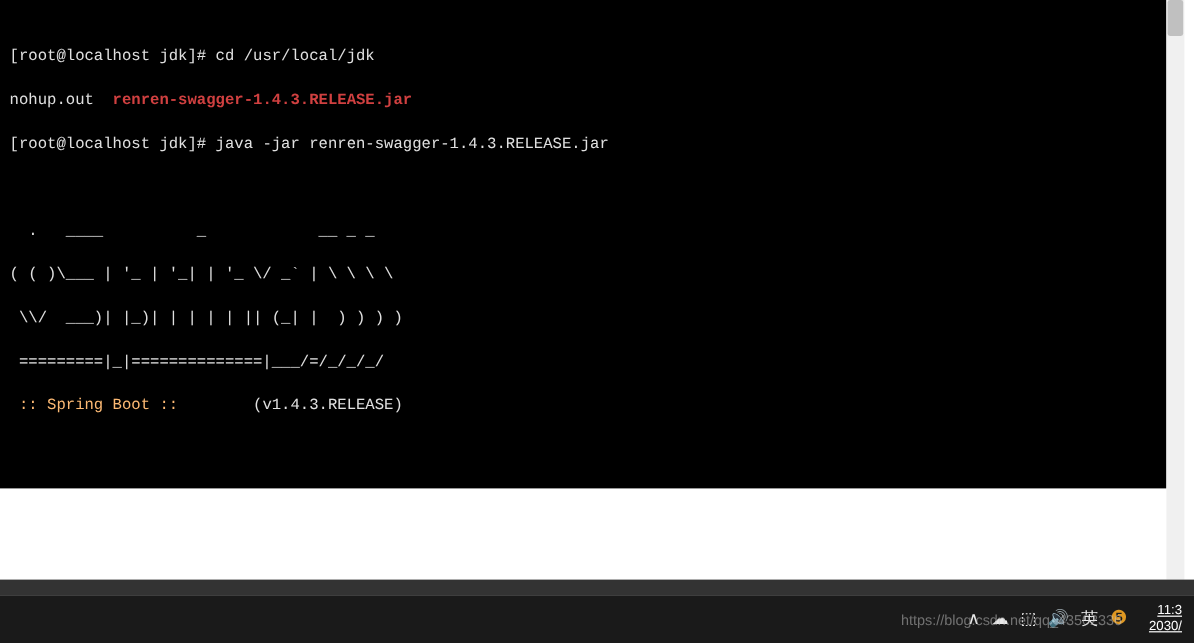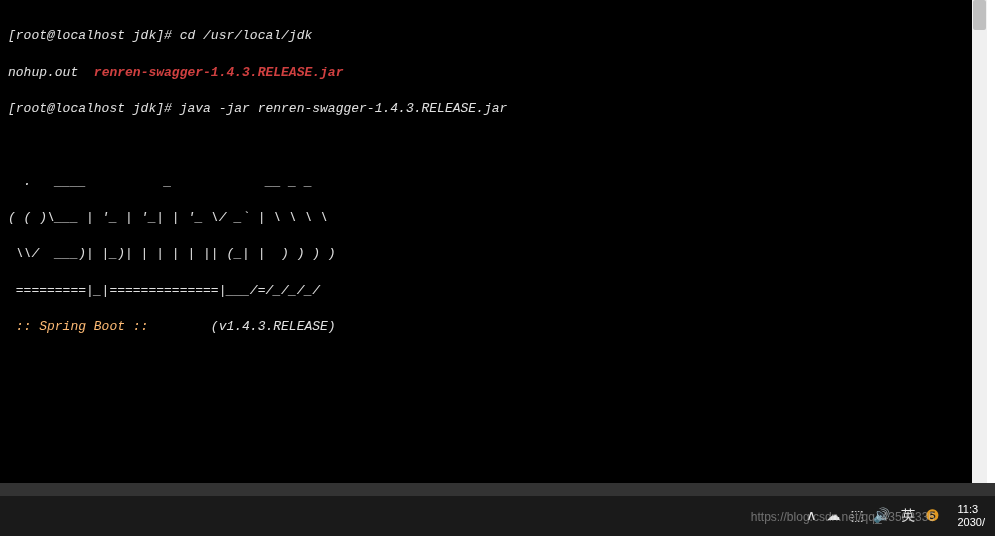"[root@localhost jdk]# cd /usr/local/jdk" .terminal { font-style: italic -> none; height: 483px -> 407px; padding: 9px 8px -> 20px 8px }
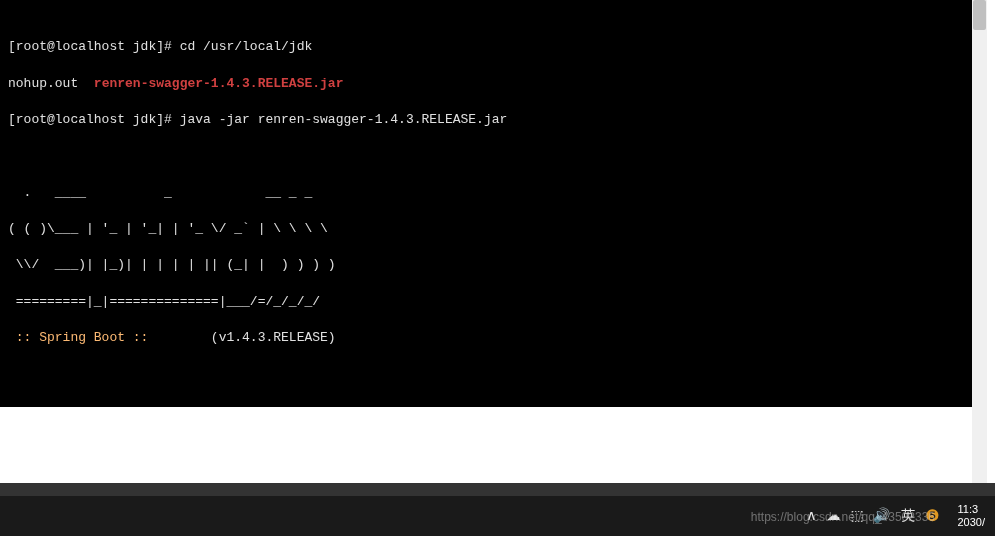"11:3" .clock { text-align: none -> right; text-decoration: none -> underline }
